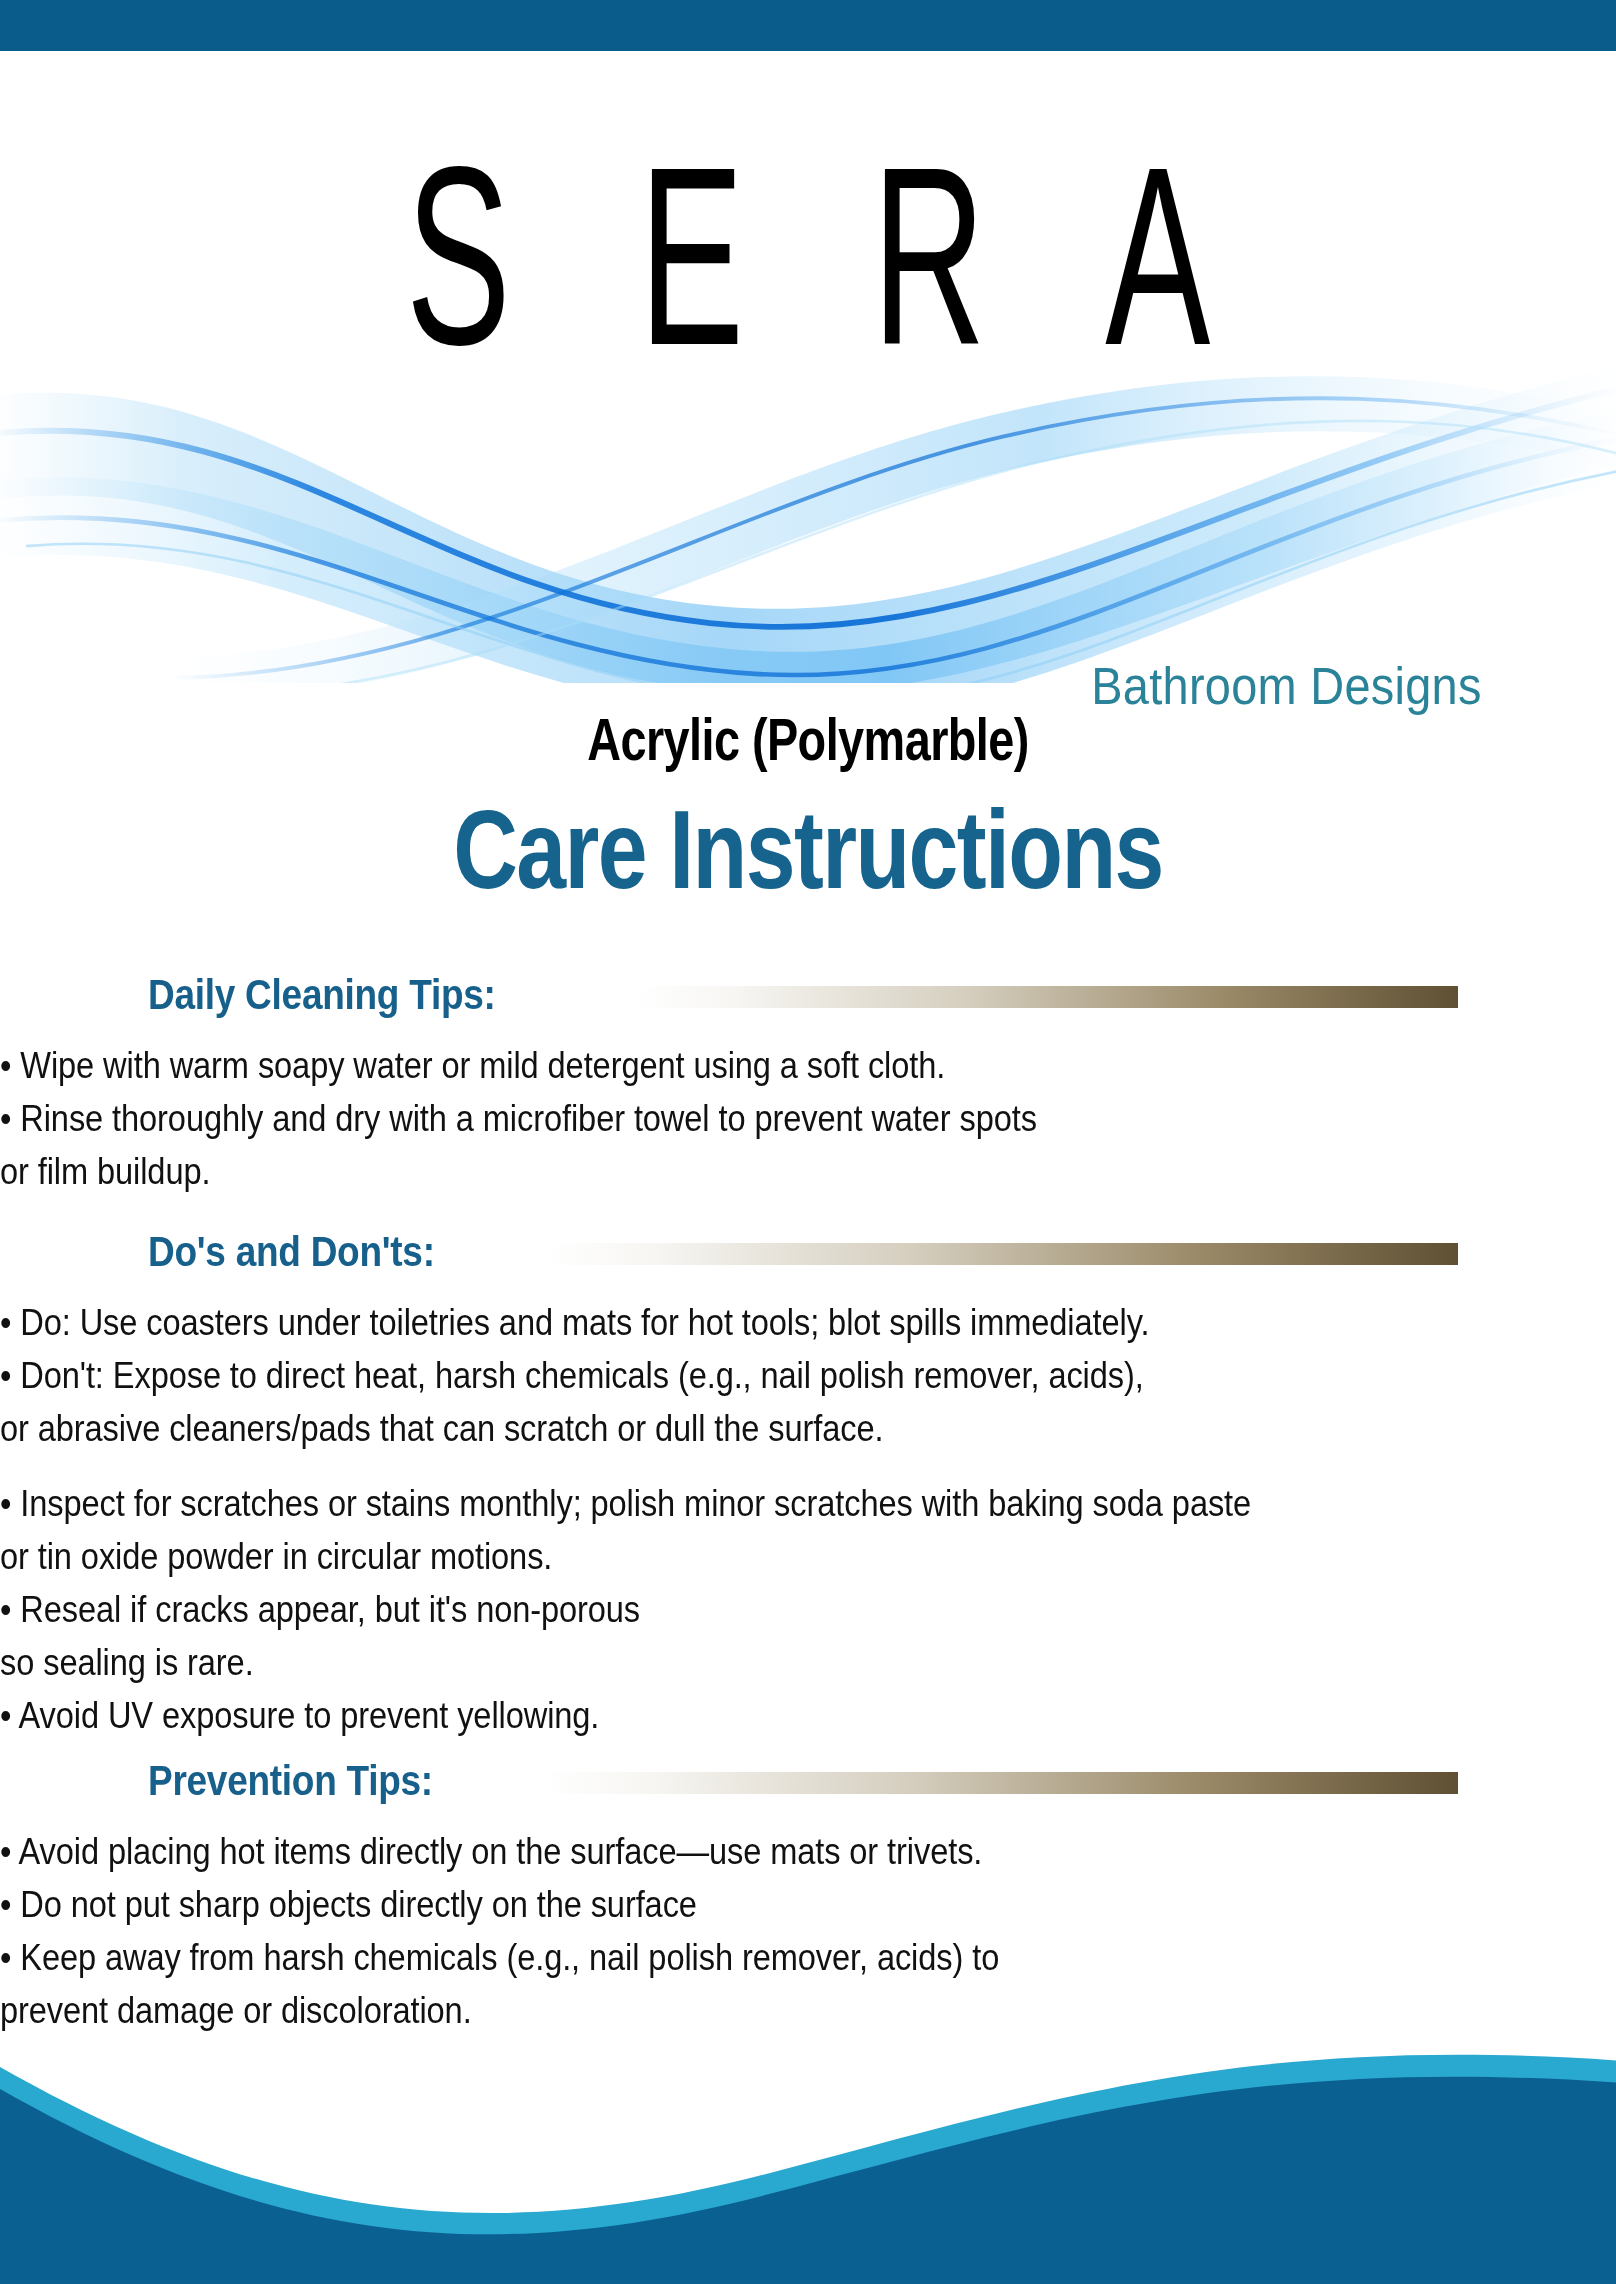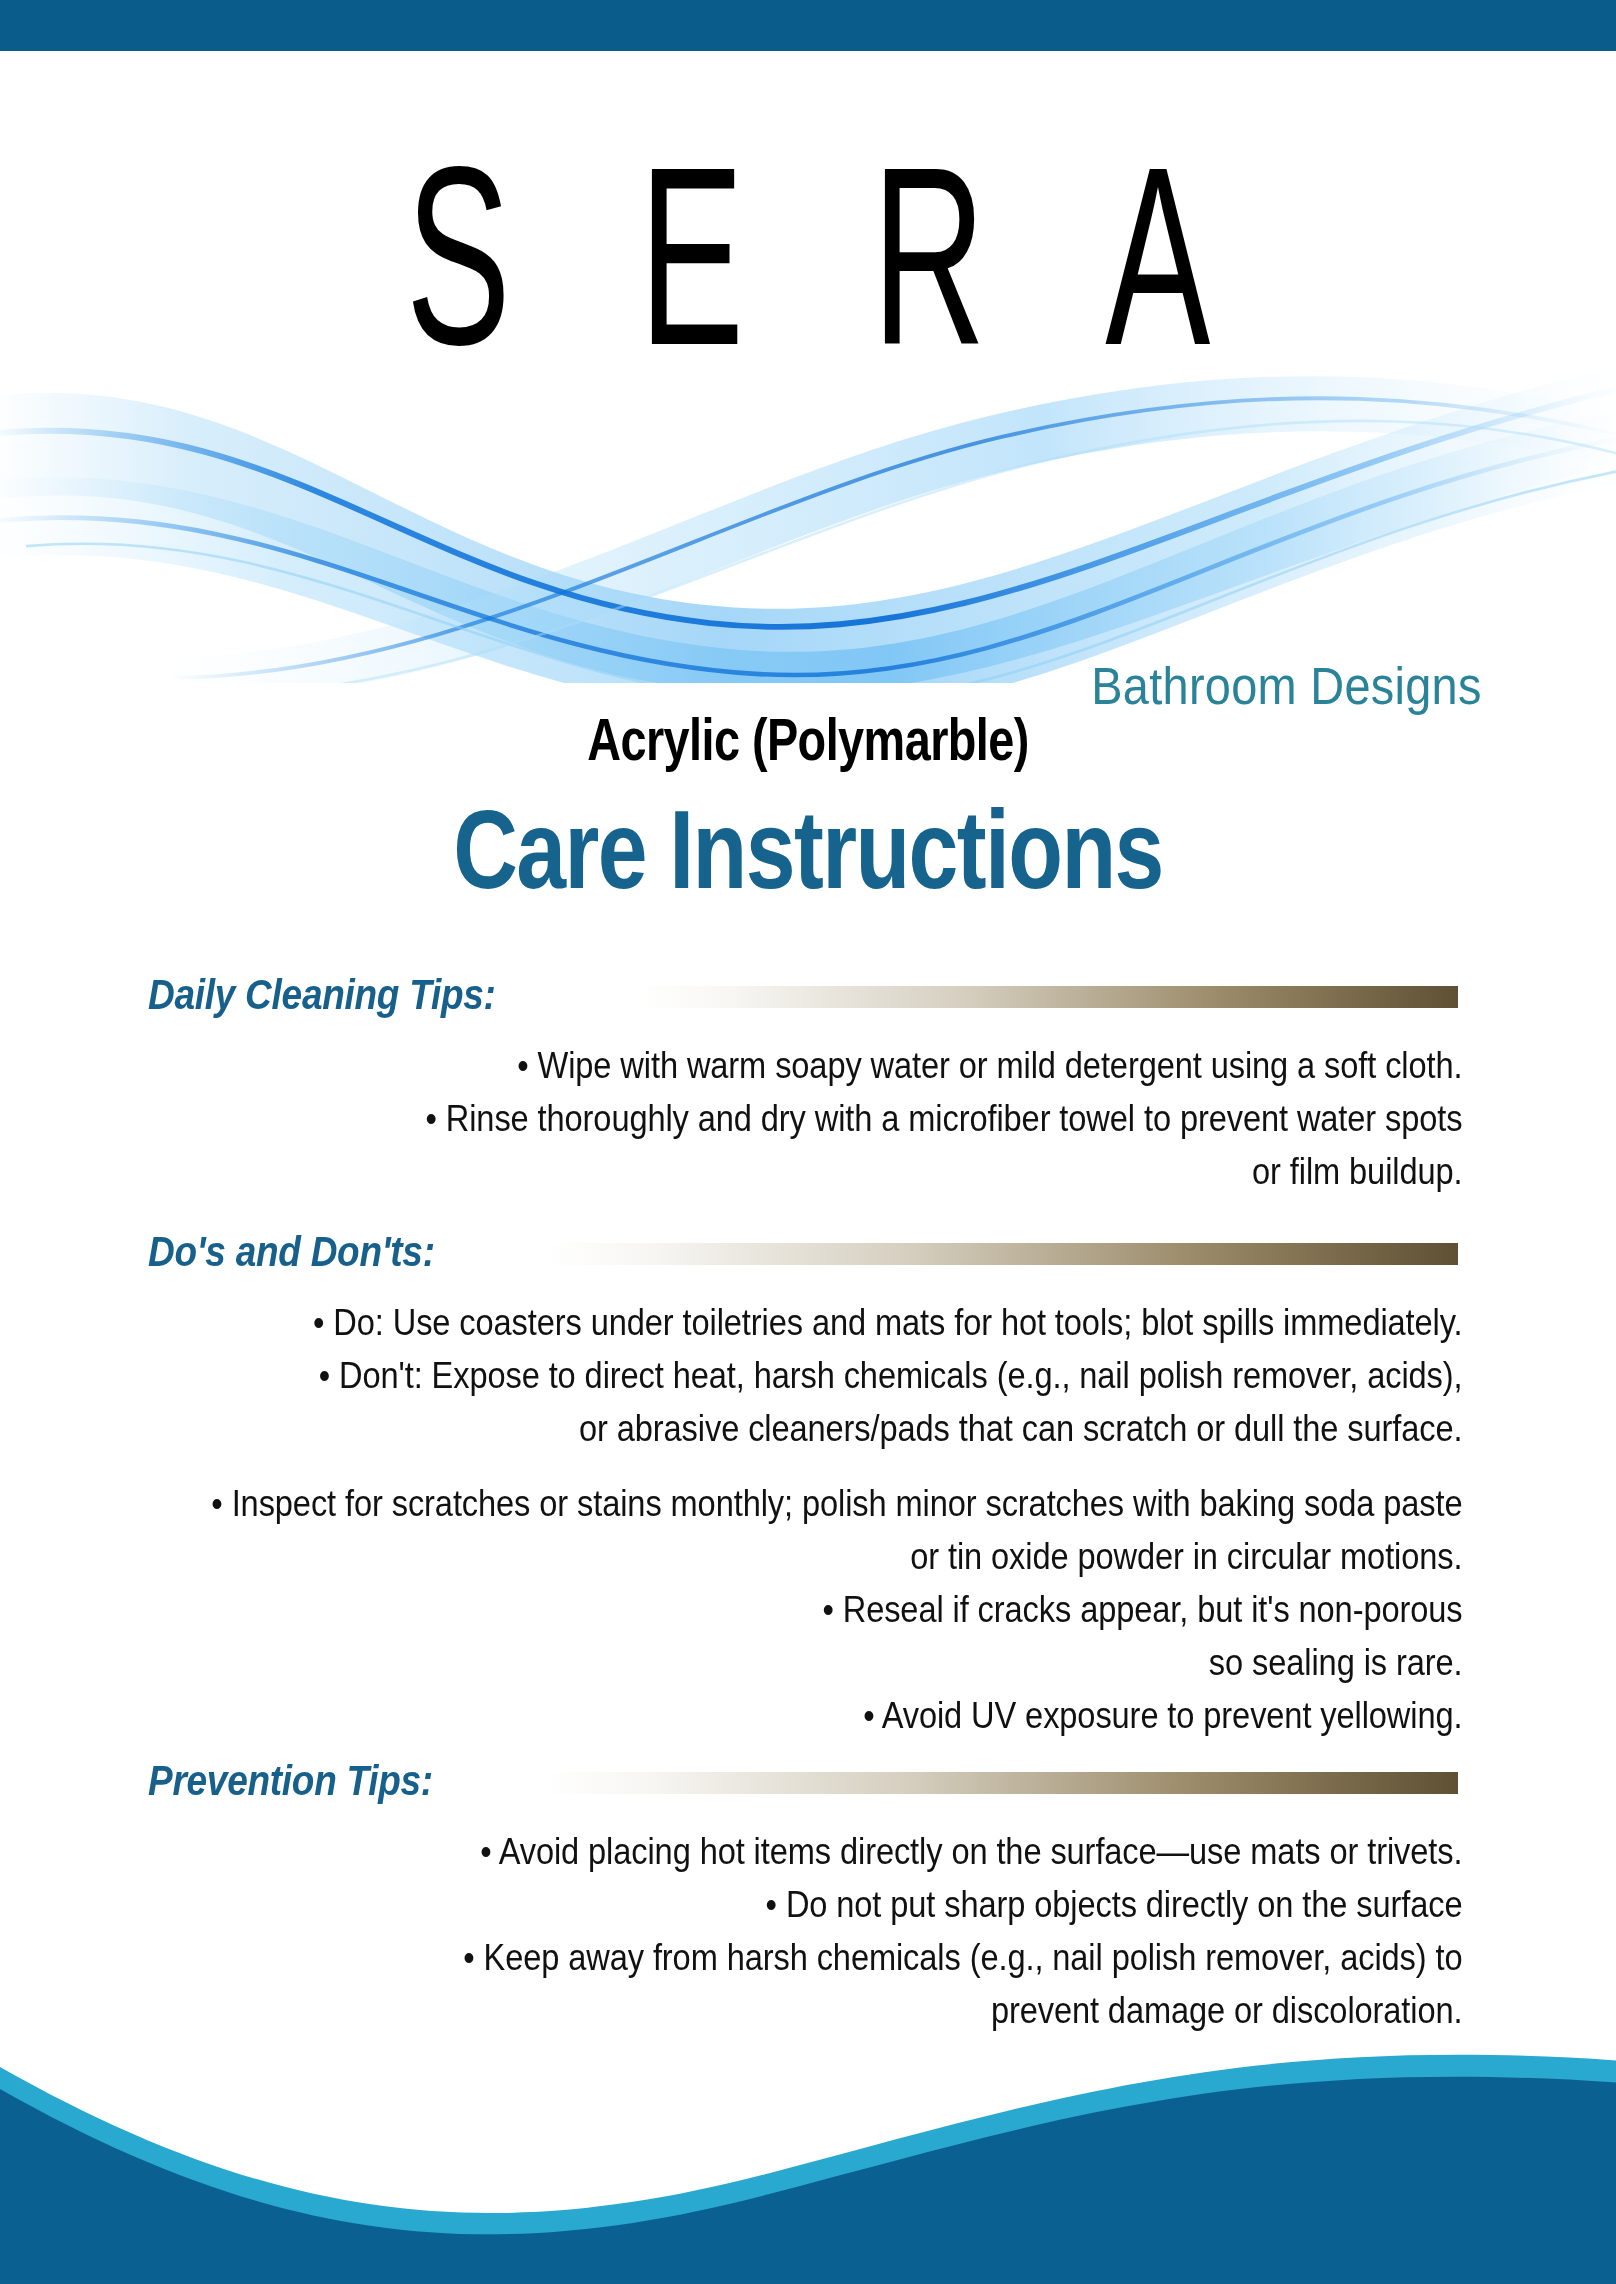"Daily Cleaning Tips:" .sec-head-row { font-style: italic -> none }
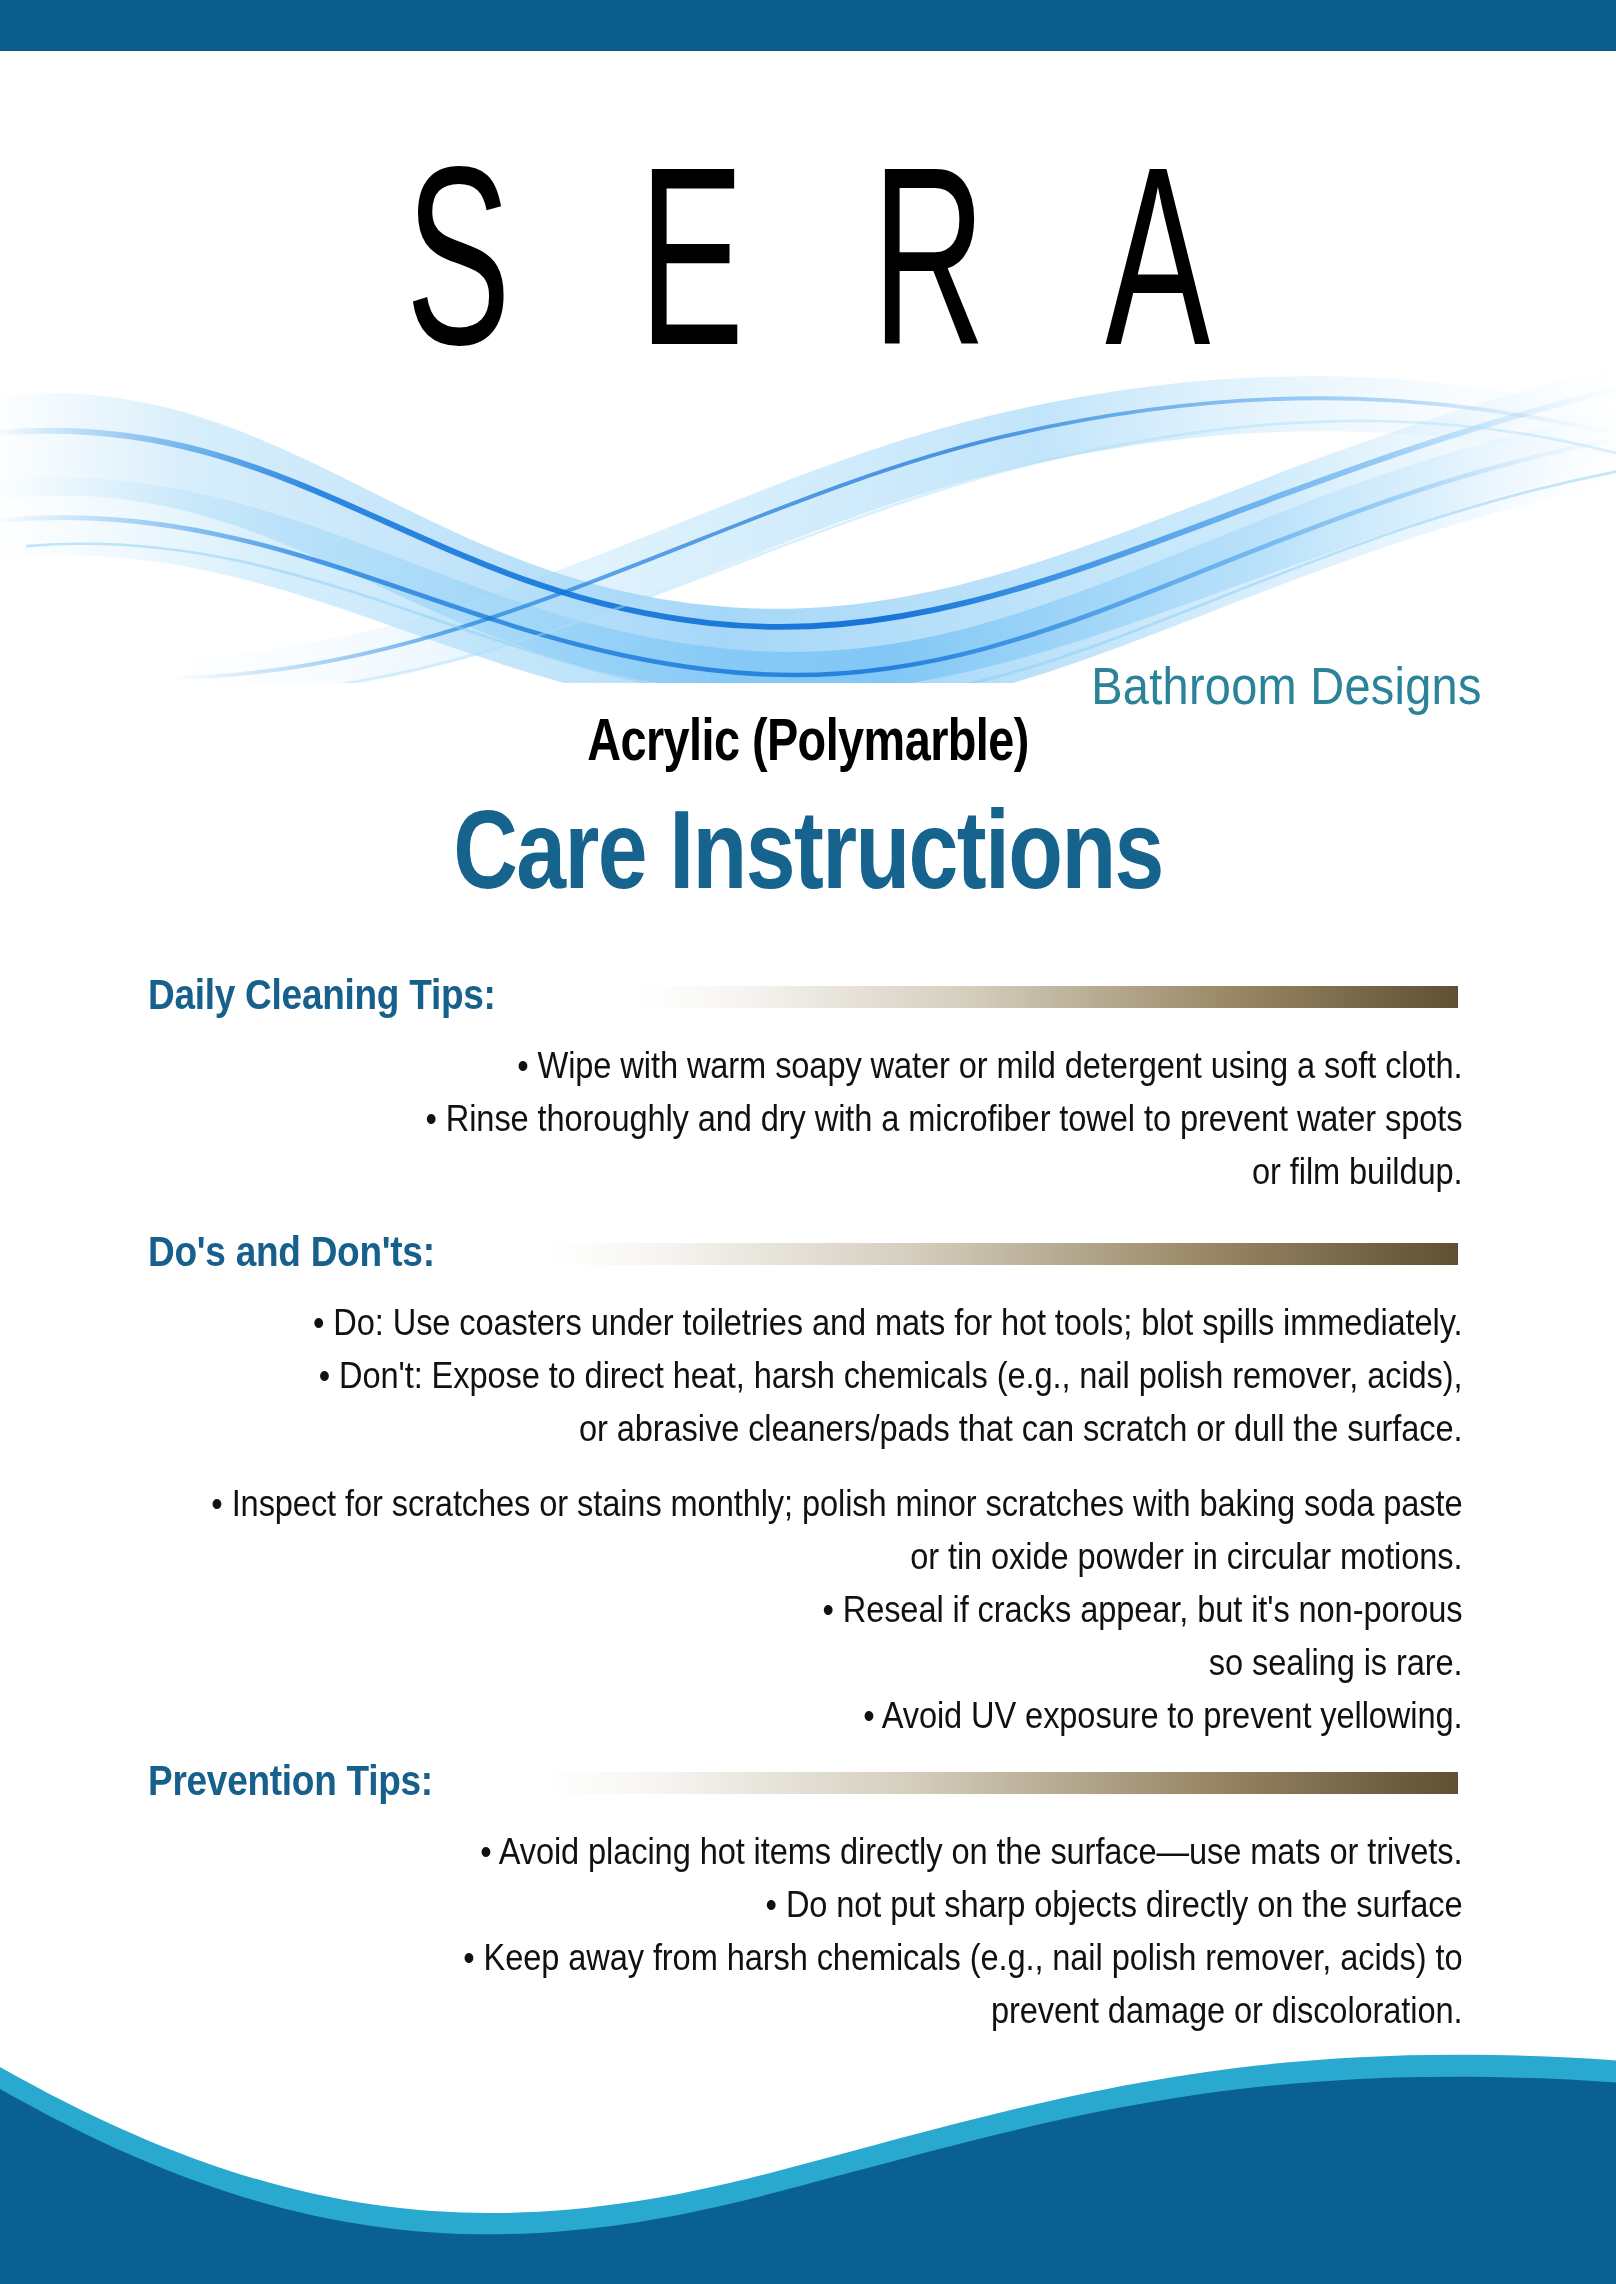"• Wipe with warm soapy" .bullets { text-align: right -> none }
